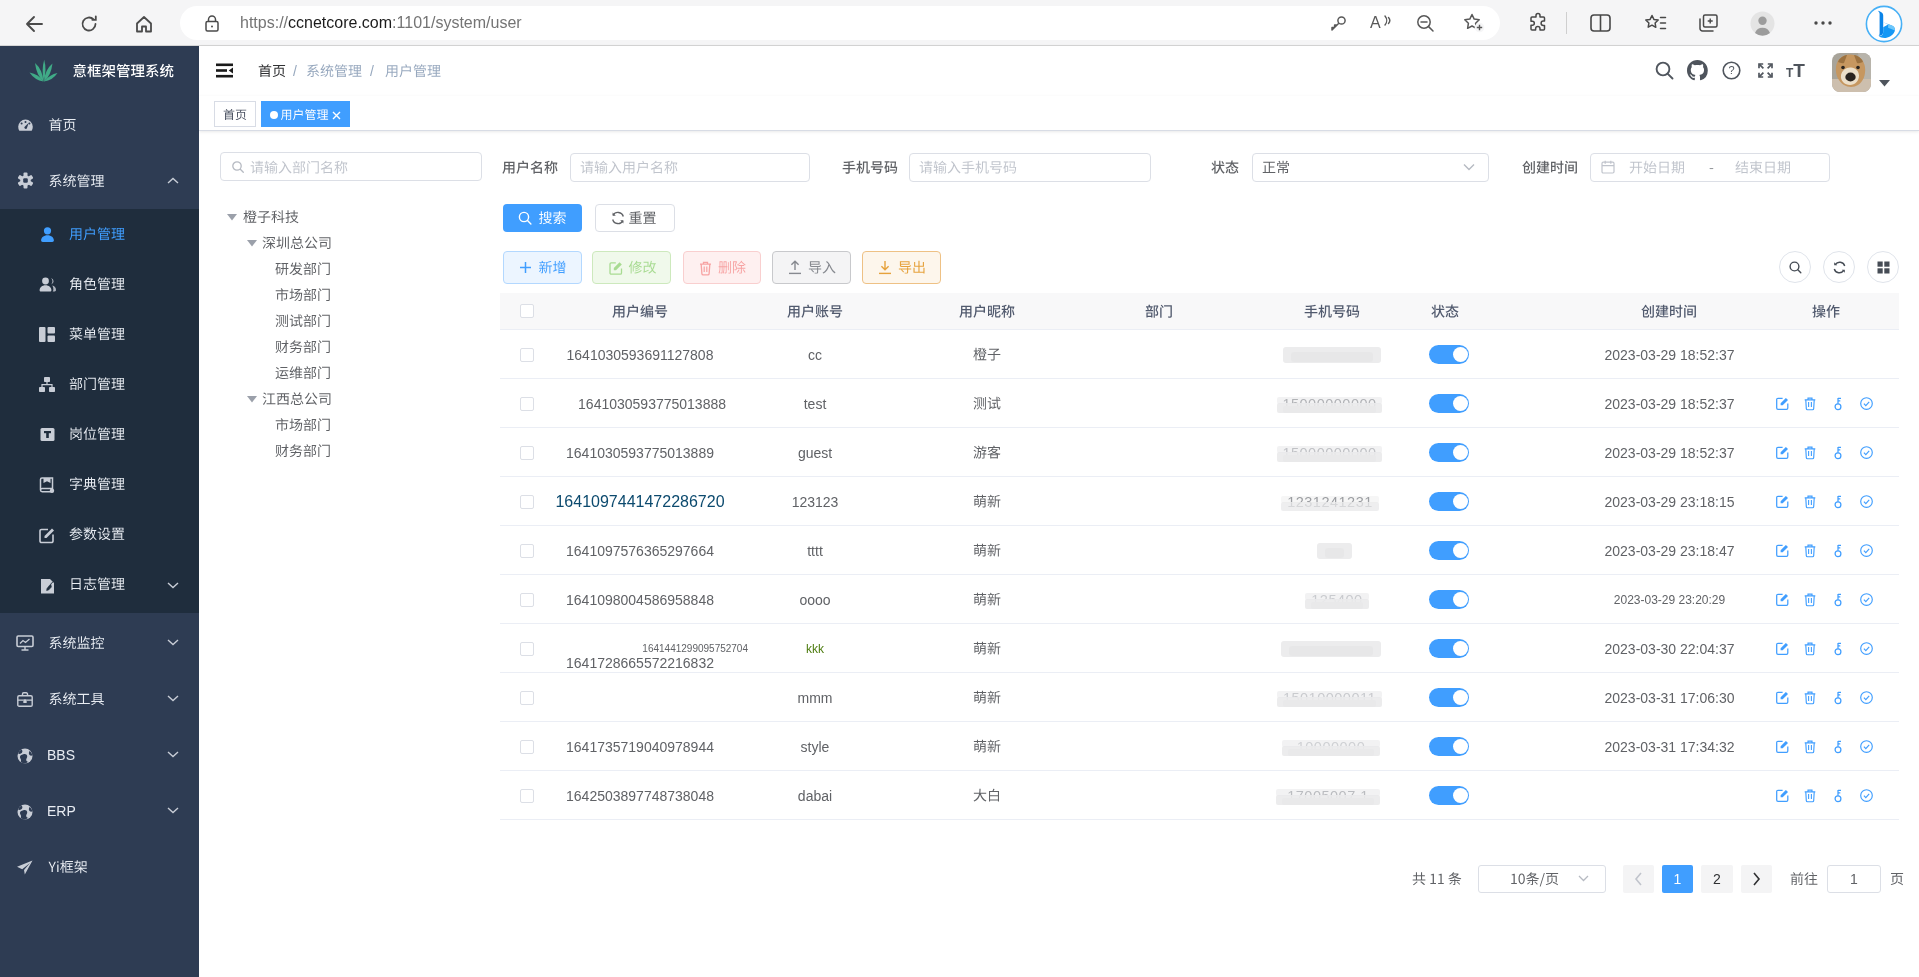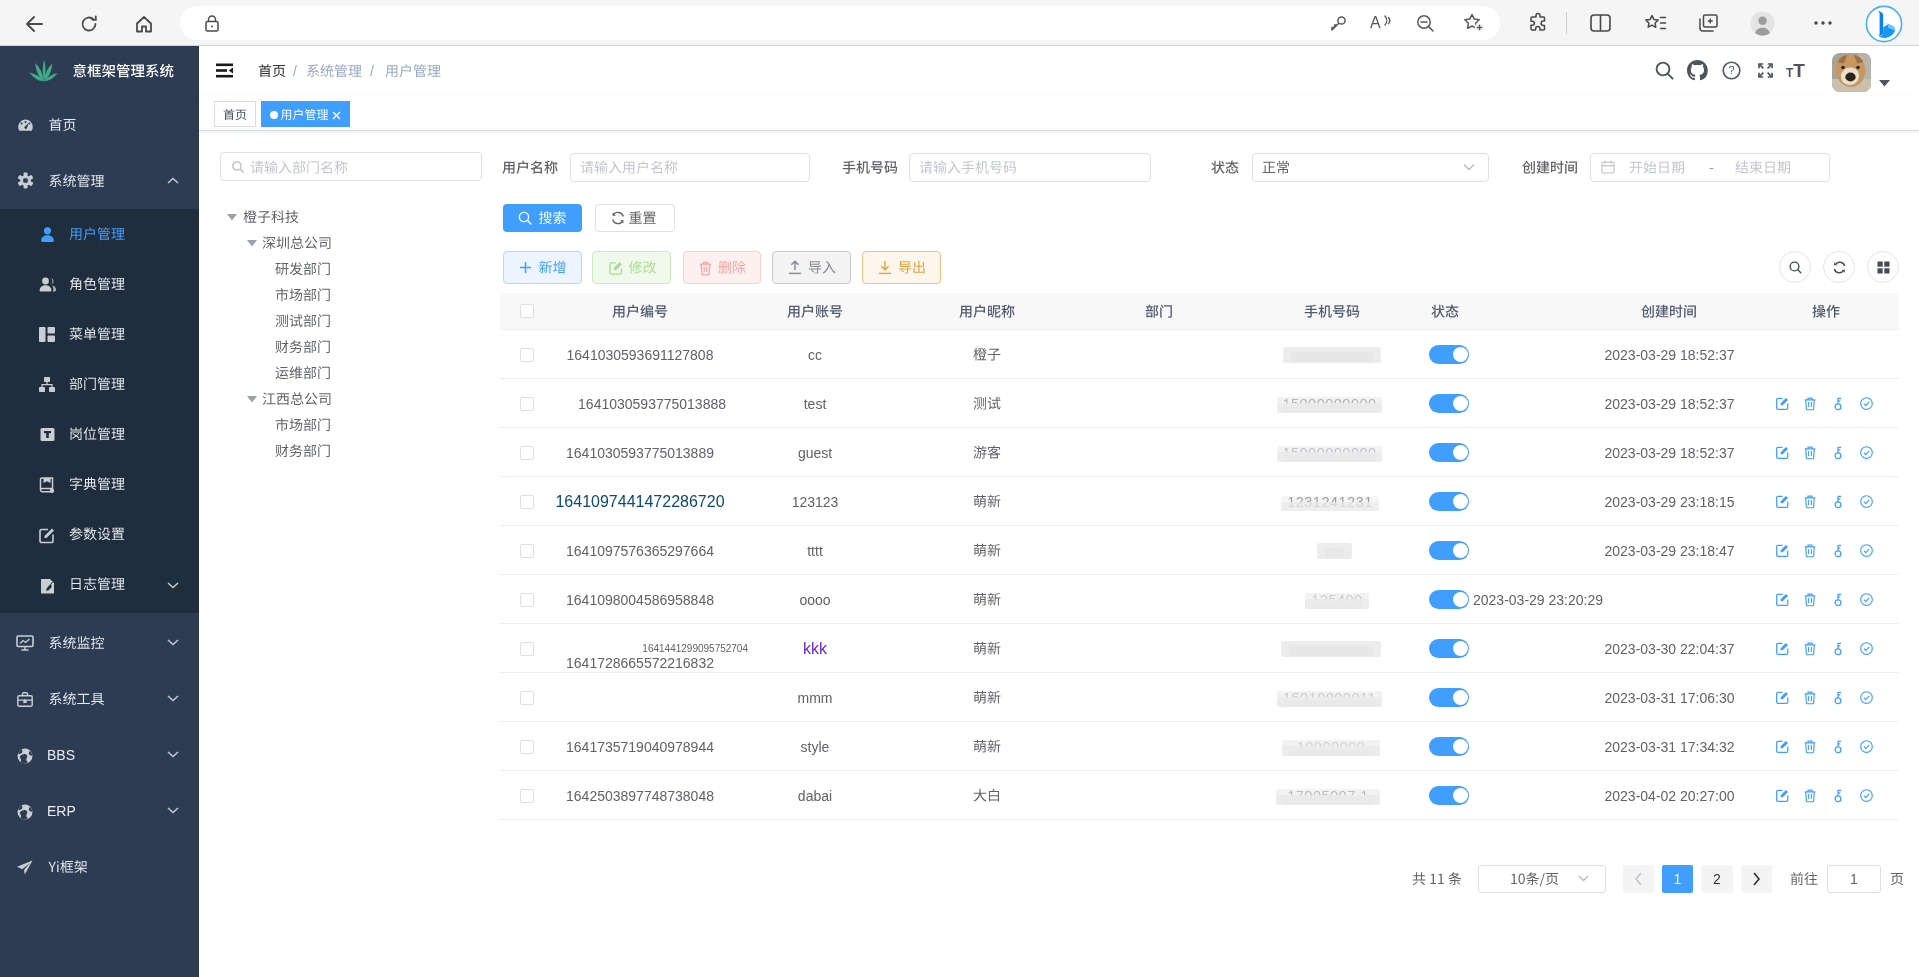"https://ccnetcore.com:1101/system/user" div.abs { html: none -> <div>https://<span>ccnetcore.com</span>:1101/system/user</div> }
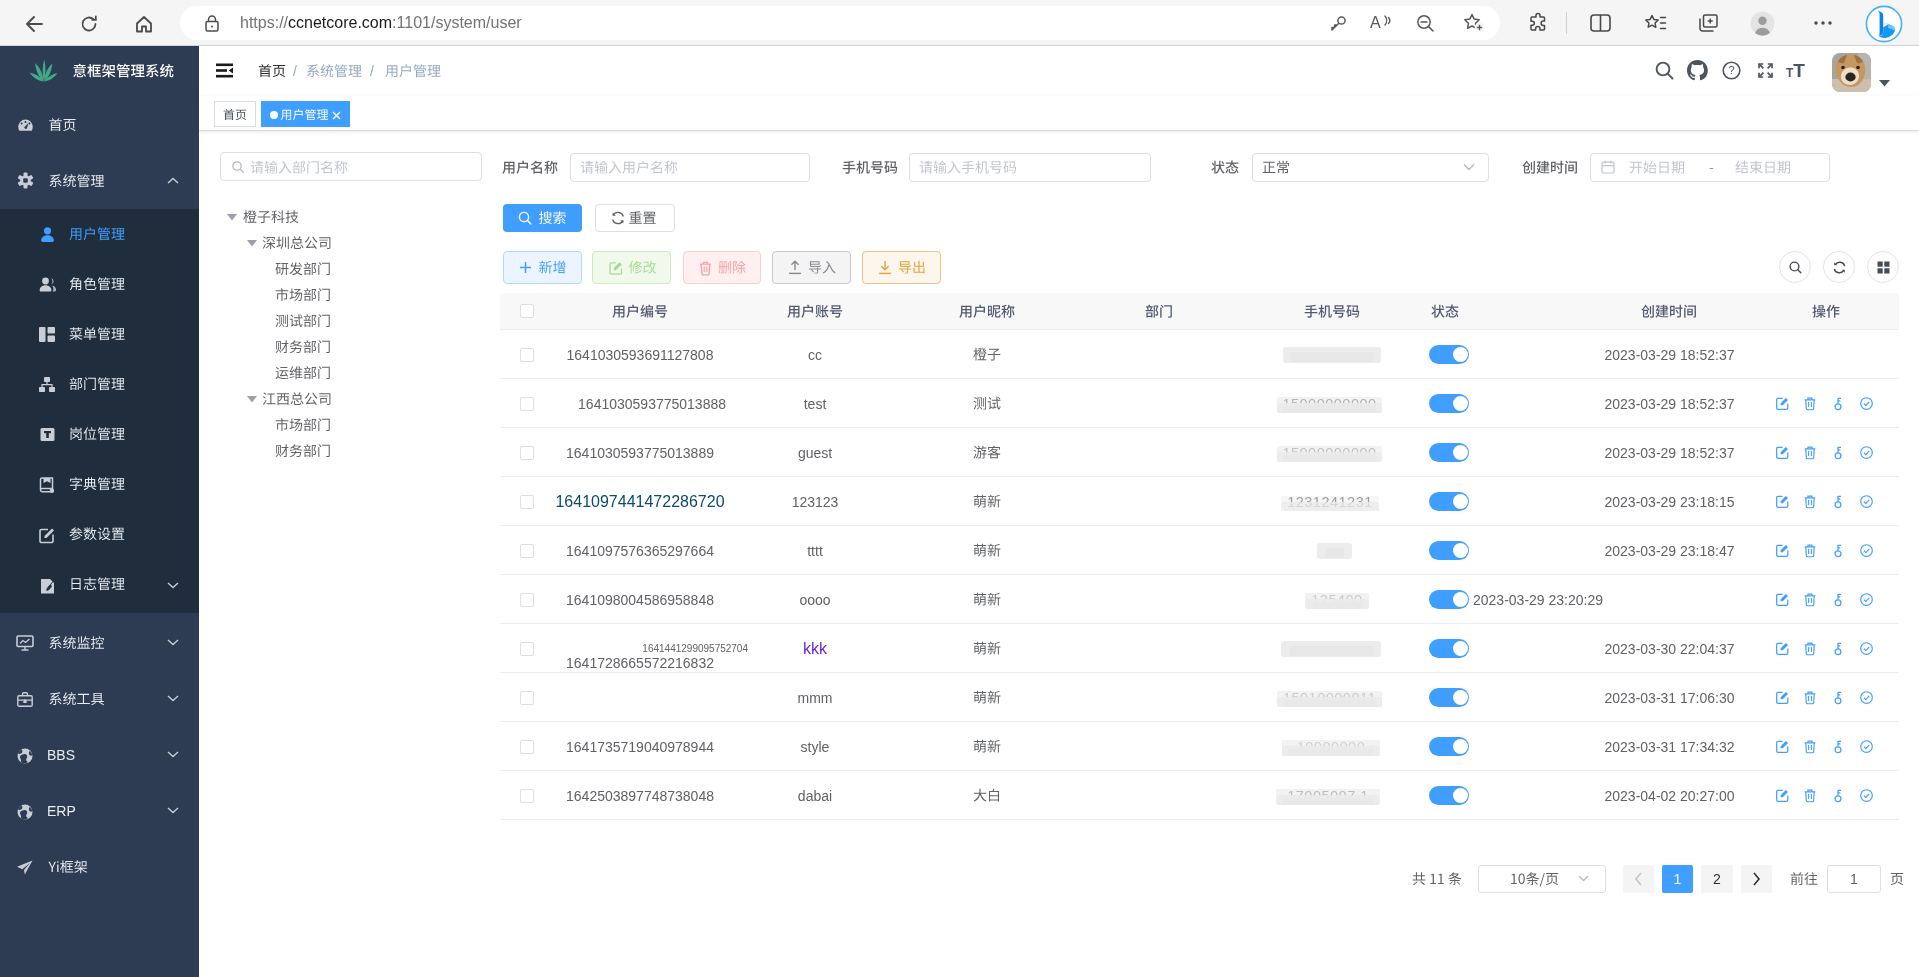"2023-03-29 23:20:29" div.abs { font-size: 14px -> 12px; text-align: none -> center }
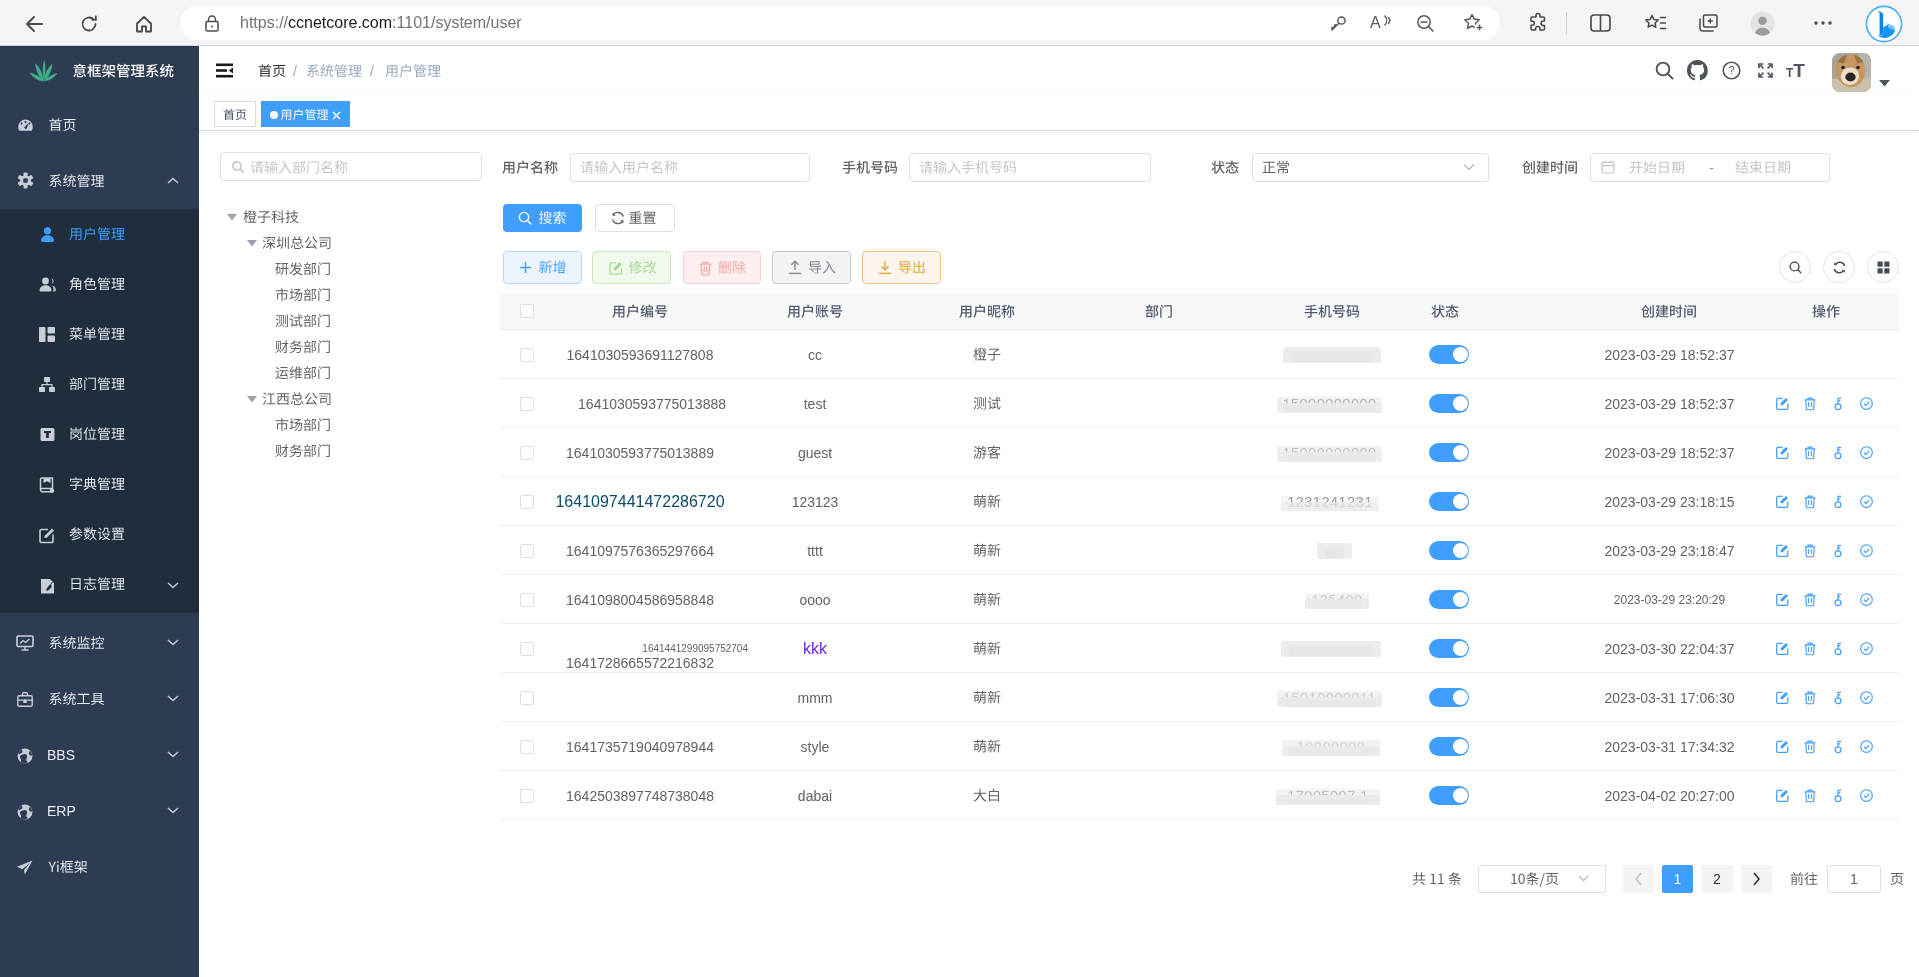"kkk" div.abs { color: #6d28d9 -> #4d7c0f; font-size: 16px -> 12px }
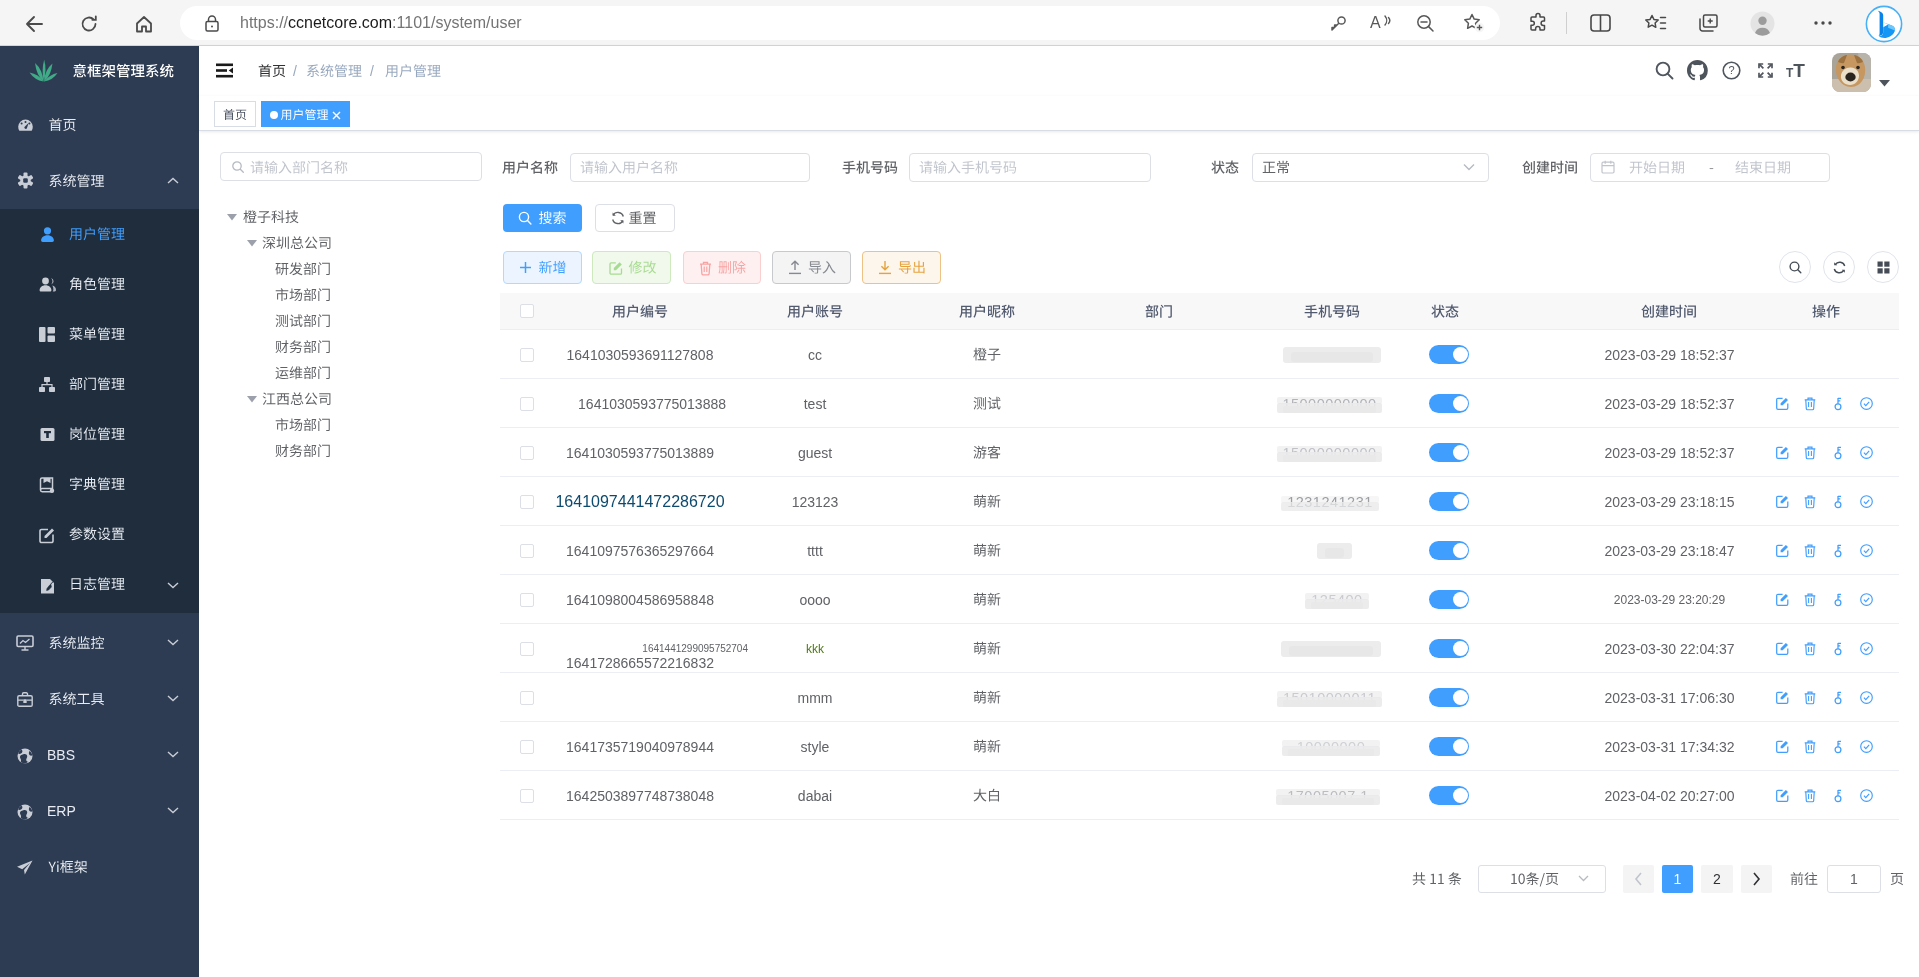"2023-04-02 20:27:00" div.abs { html: <div>2023-04-02 20:27:00</div> -> none }
